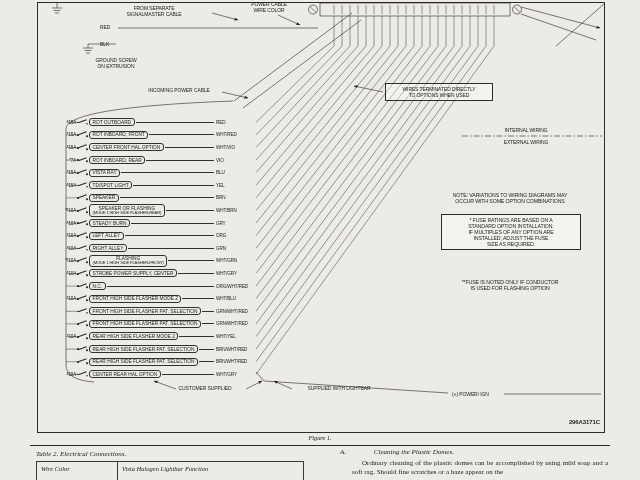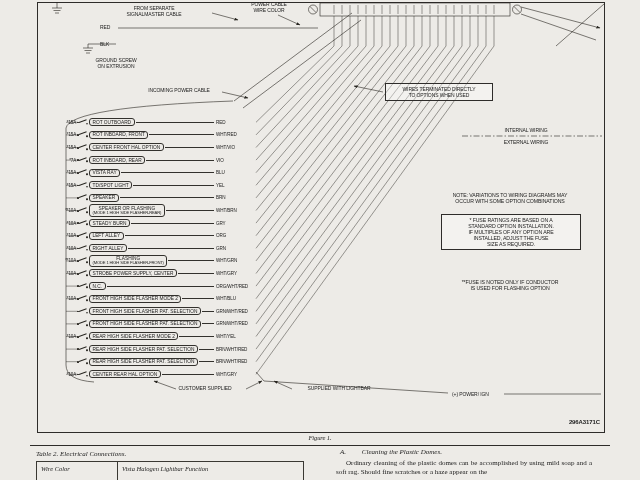"Cleaning the Plastic Domes." span.ital { margin-left: 14px -> 26px }
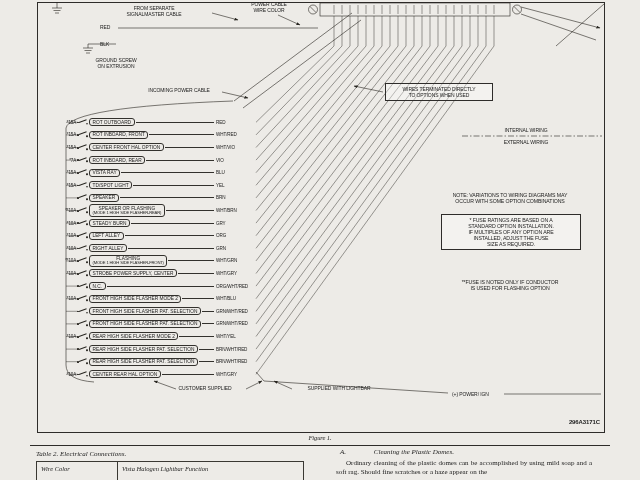"Ordinary cleaning of the plastic" div.abs { left: 336px -> 352px }
